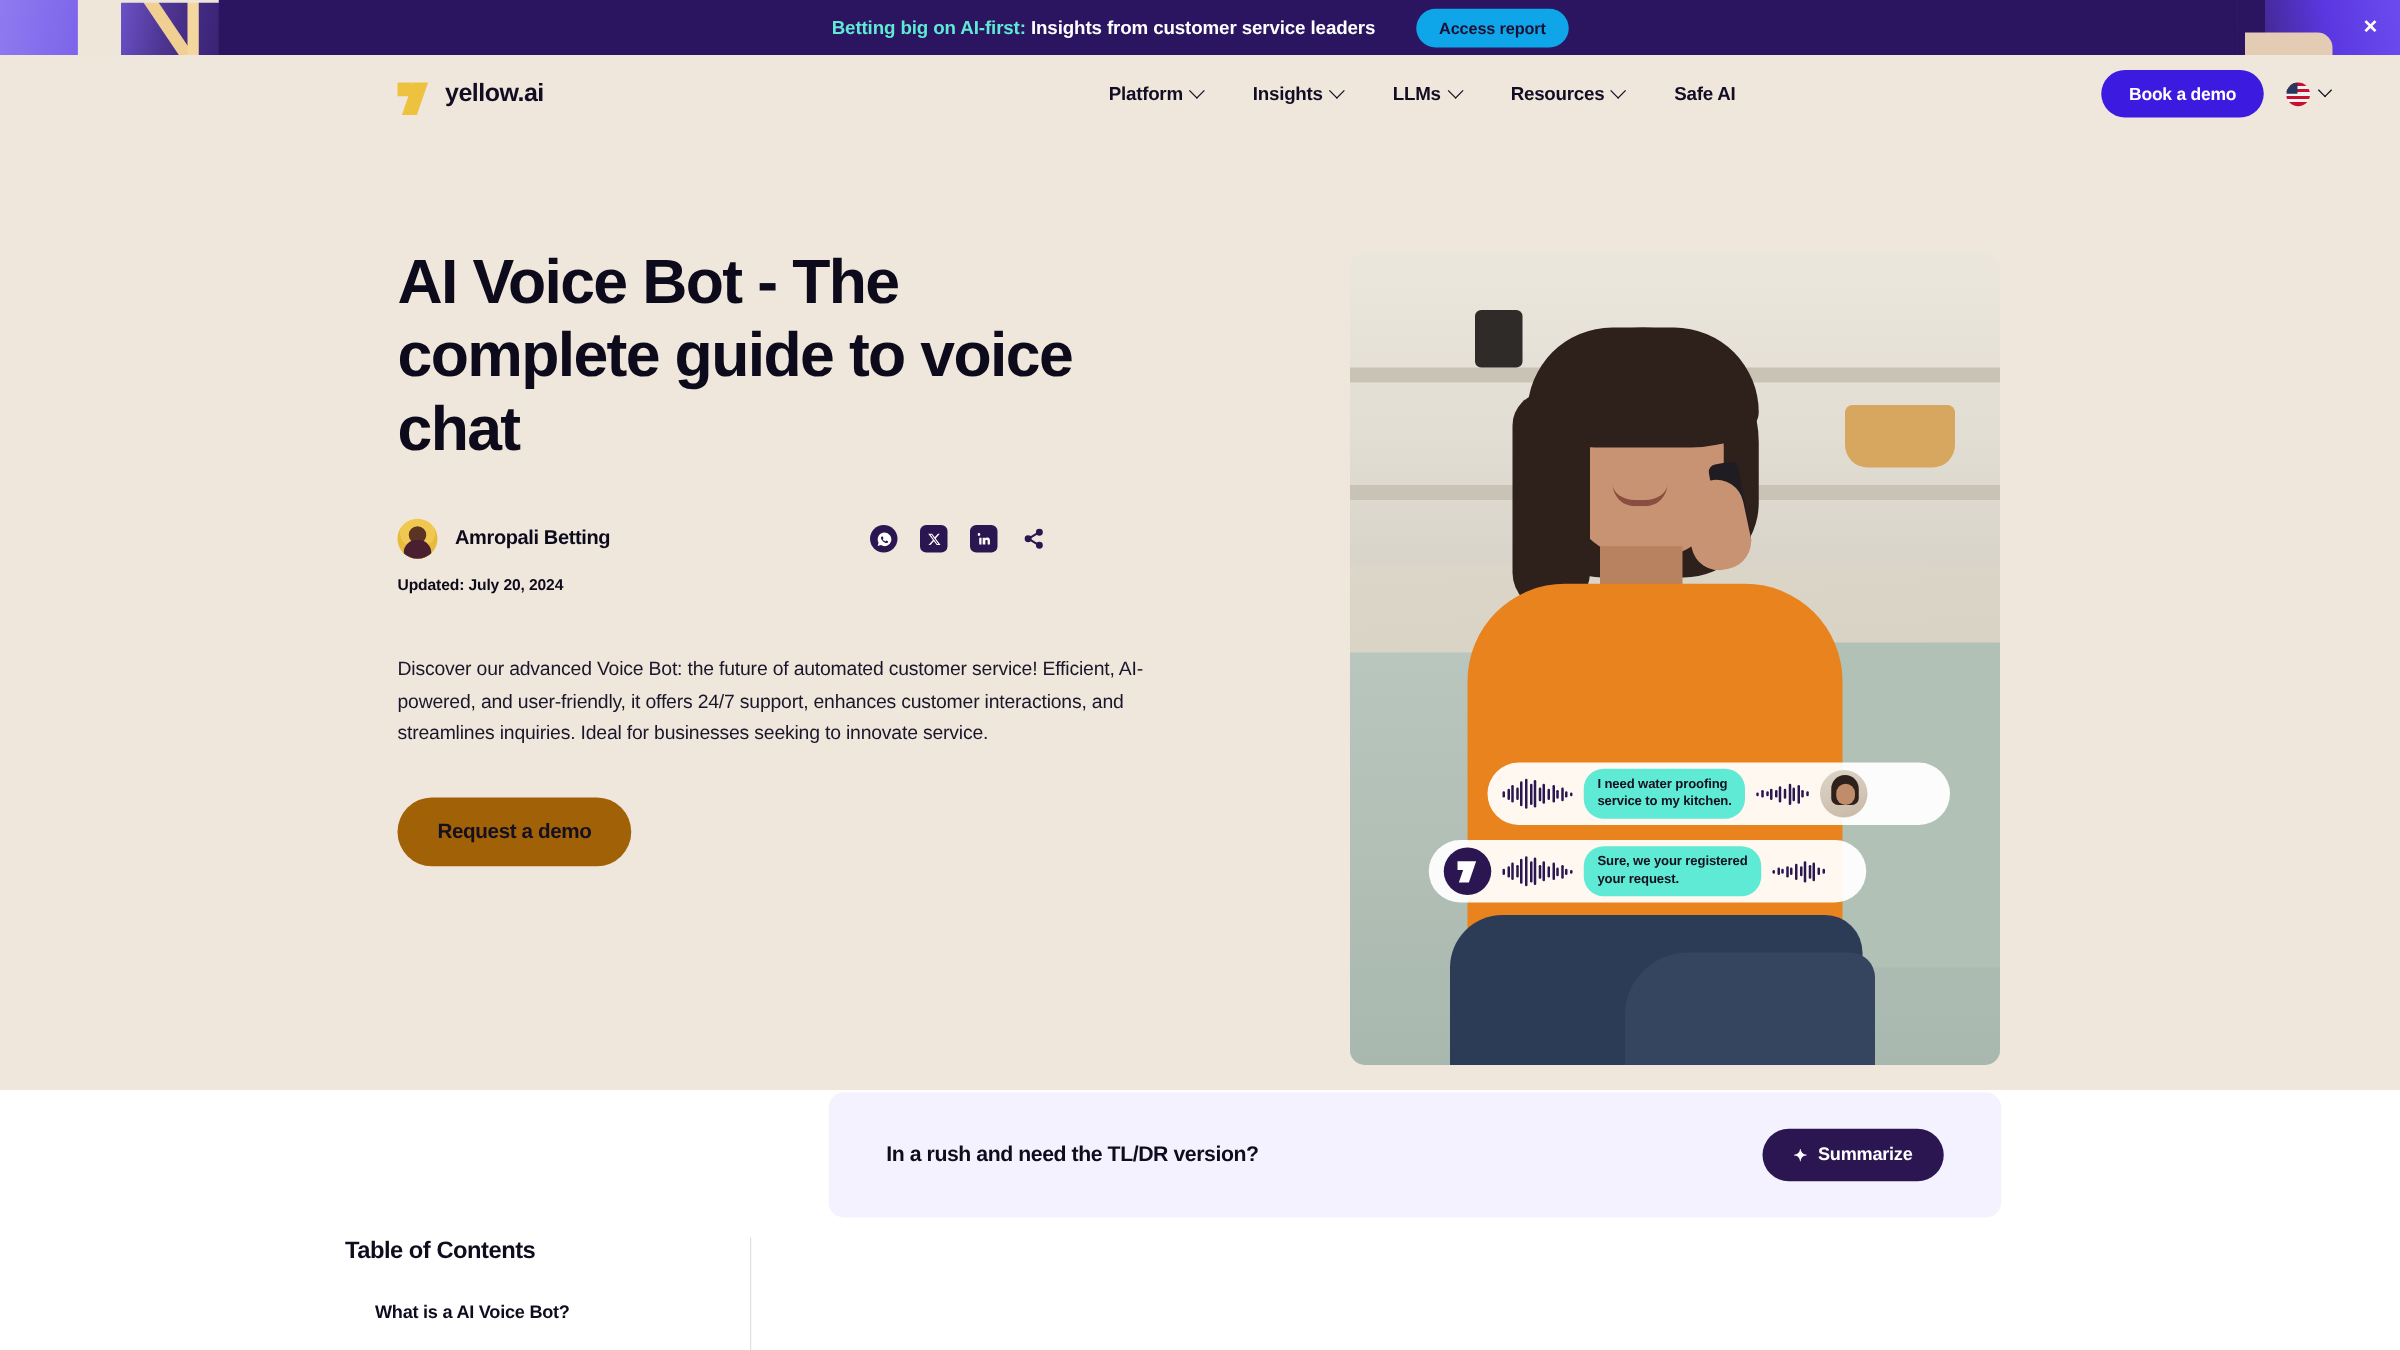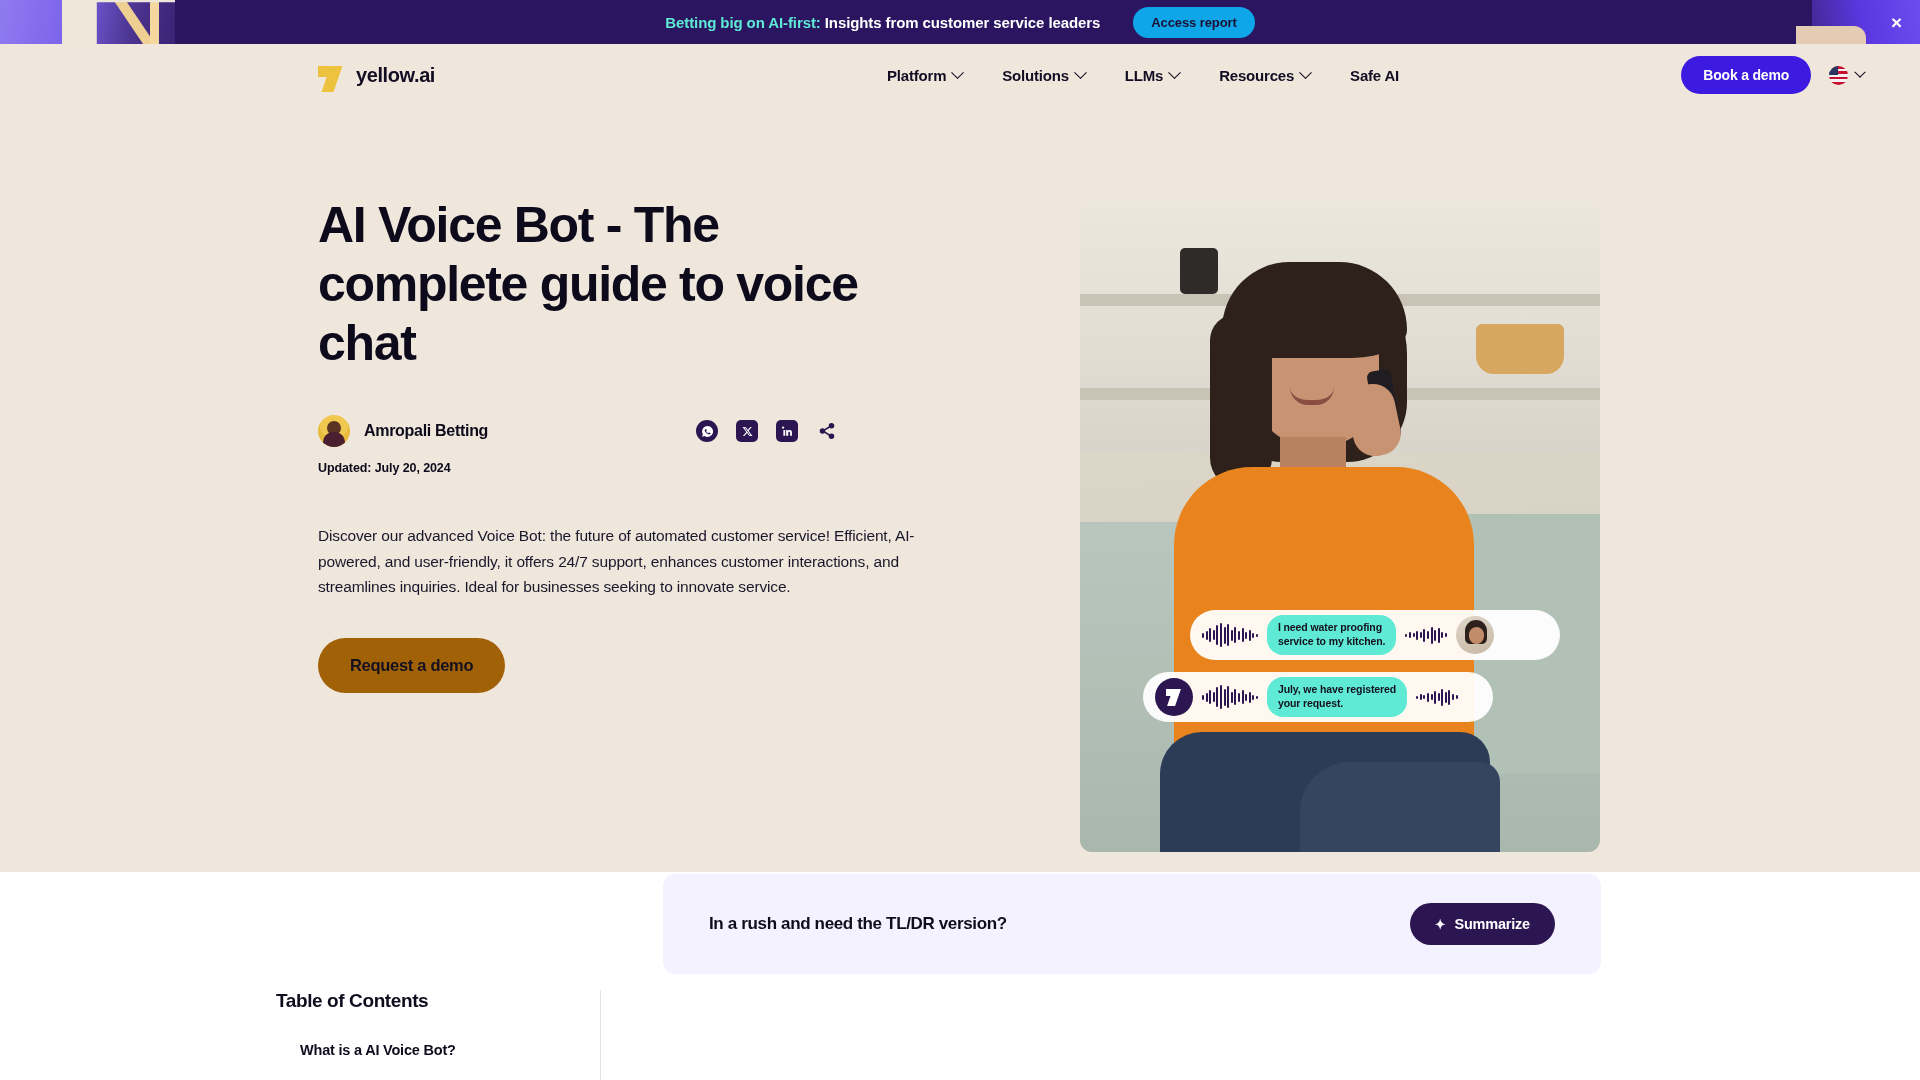"Solutions" span { text: Solutions -> Insights }
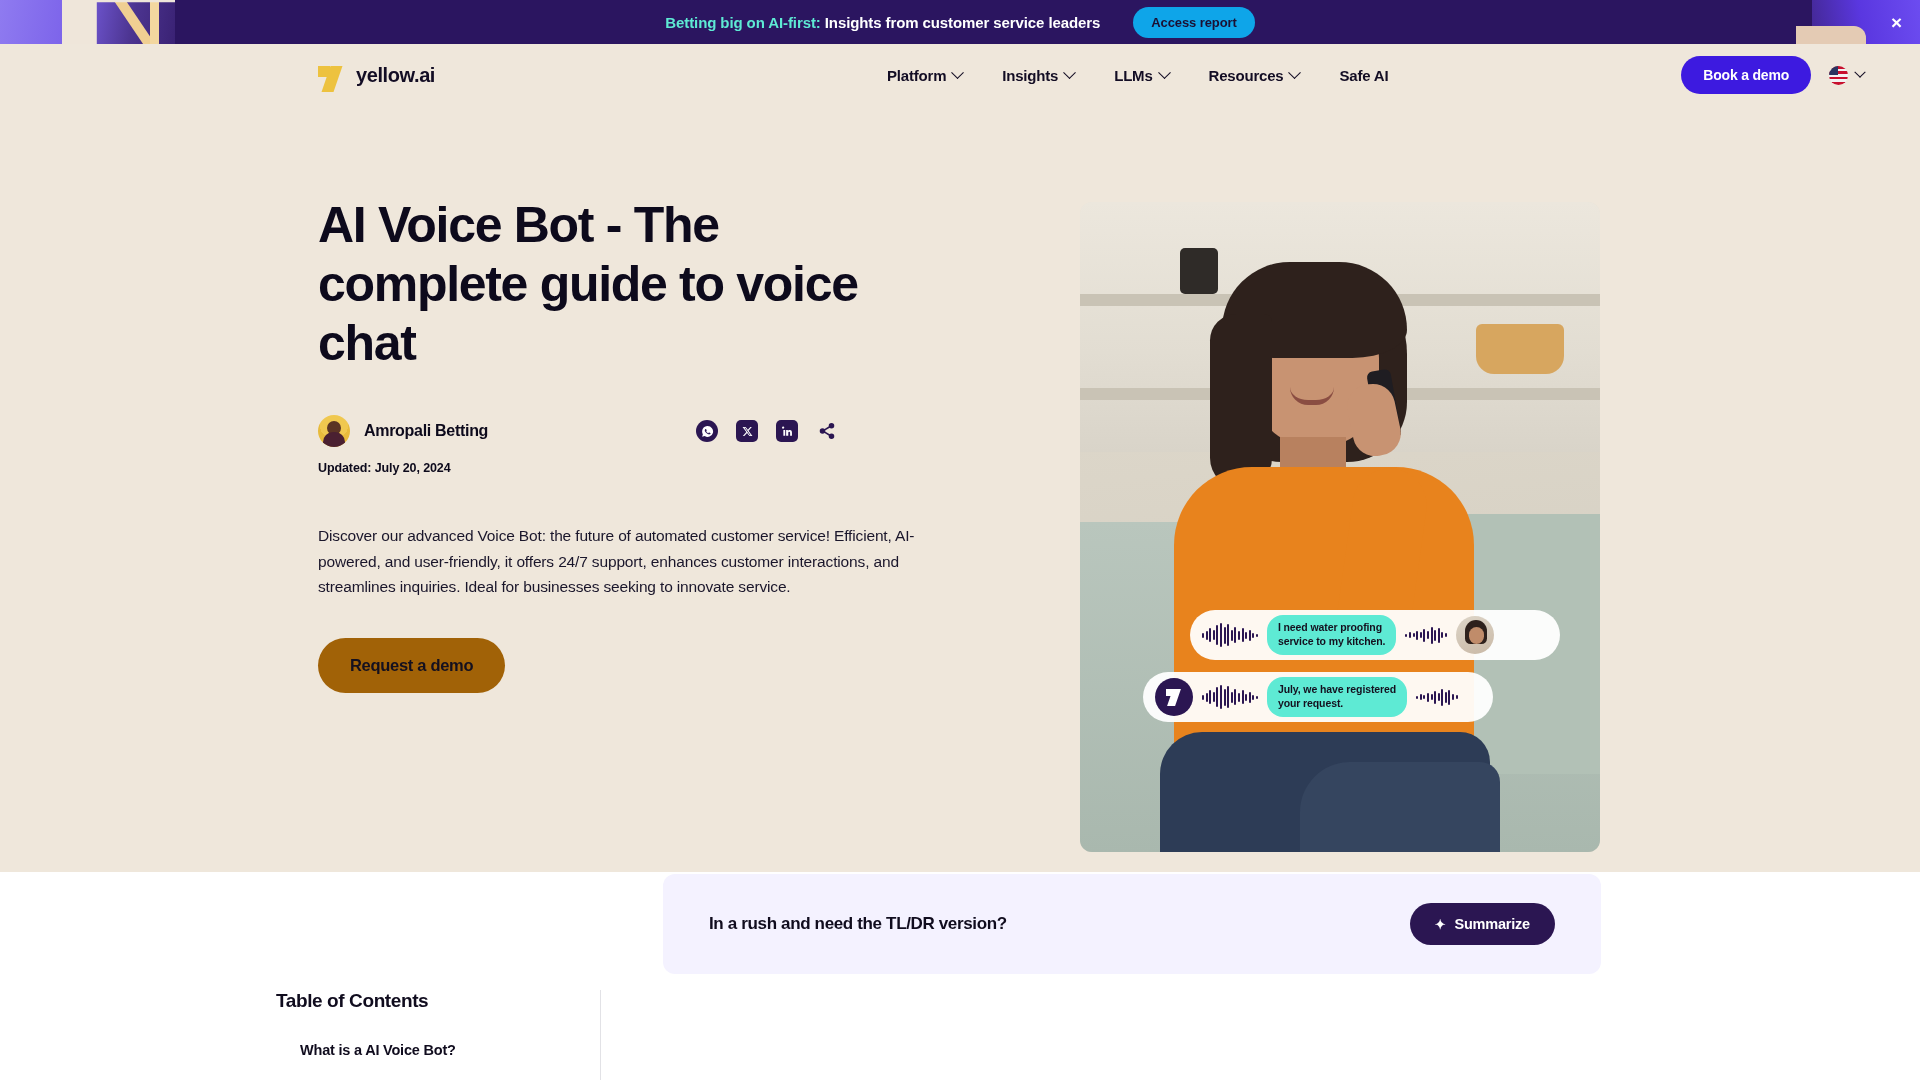"July, we have registered" div.bubble-text { text: July, we have -> Sure, we your }
